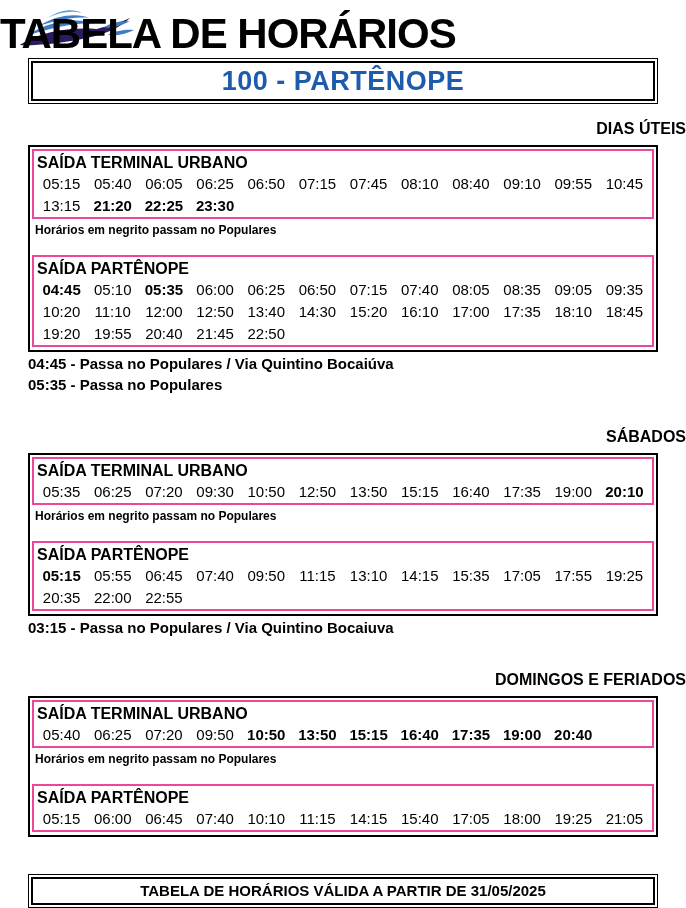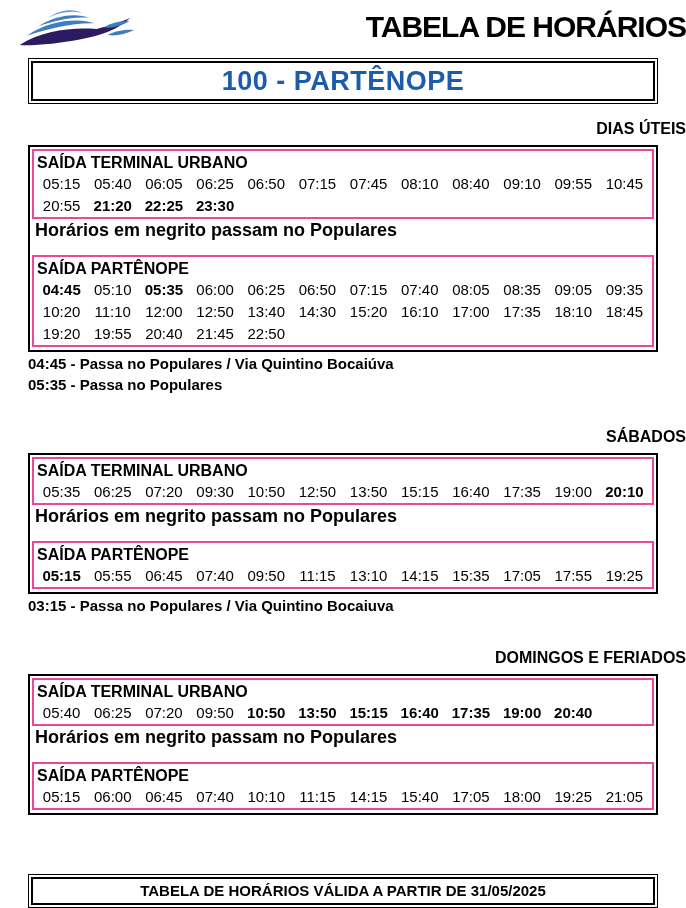"TABELA DE HORÁRIOS" .page-title { font-size: 30px -> 42px; text-align: right -> left }
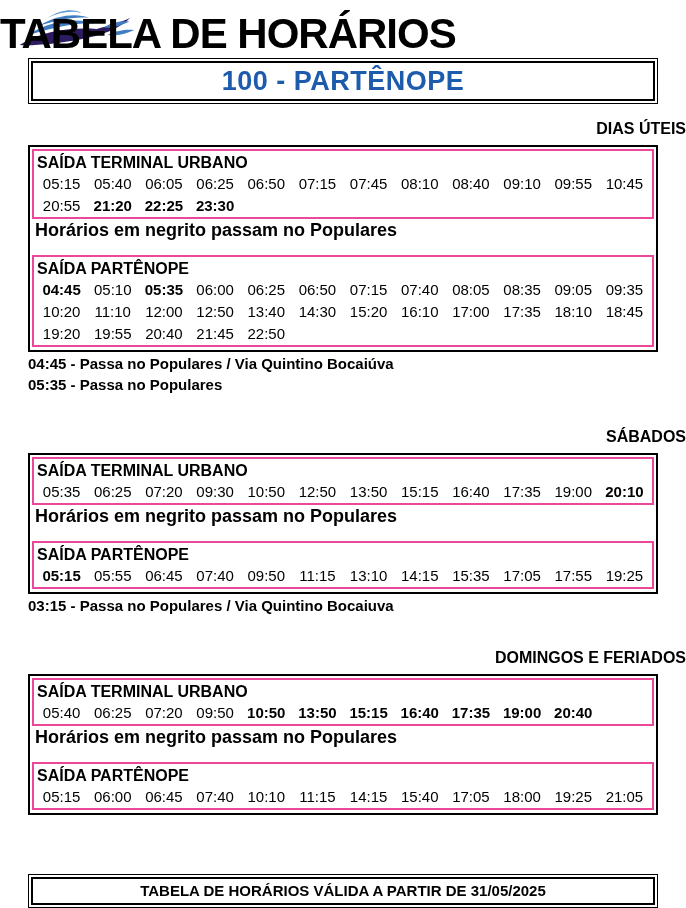"20:55" span.time { text: 20:55 -> 13:15 }
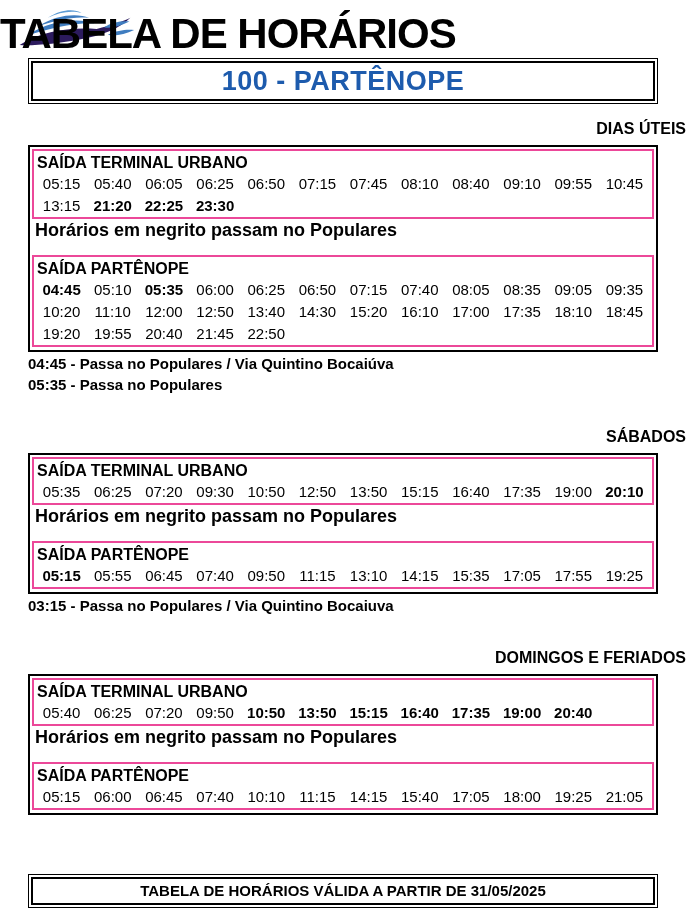"Horários em negrito passam no" .inner-note { font-size: 18px -> 12px }
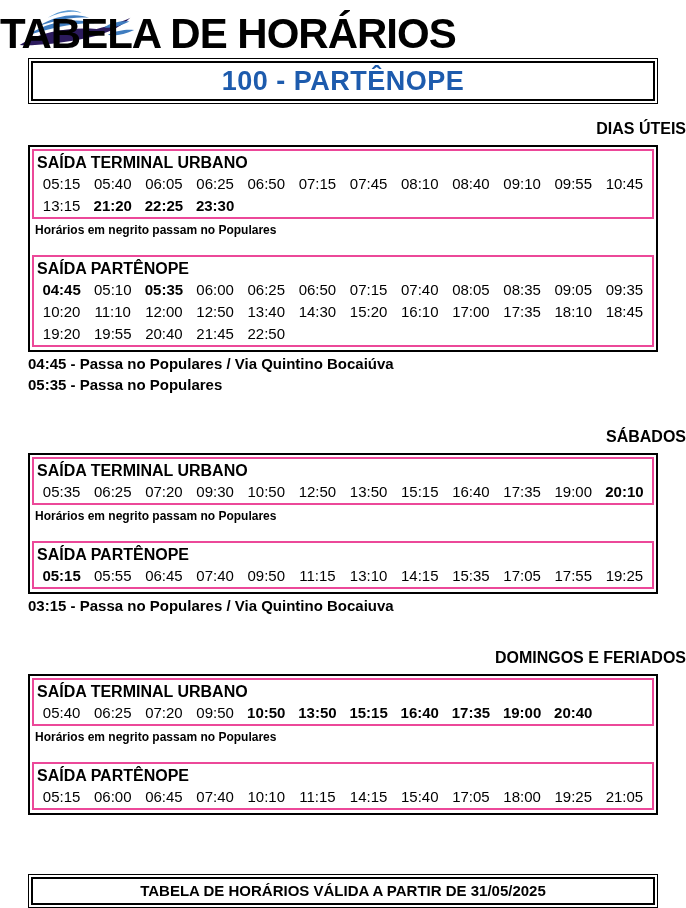"20:35" div.time-row { html: none -> <div> <span>20:35</span> <span>22:00</span> <span>22:55</span> </div> }
